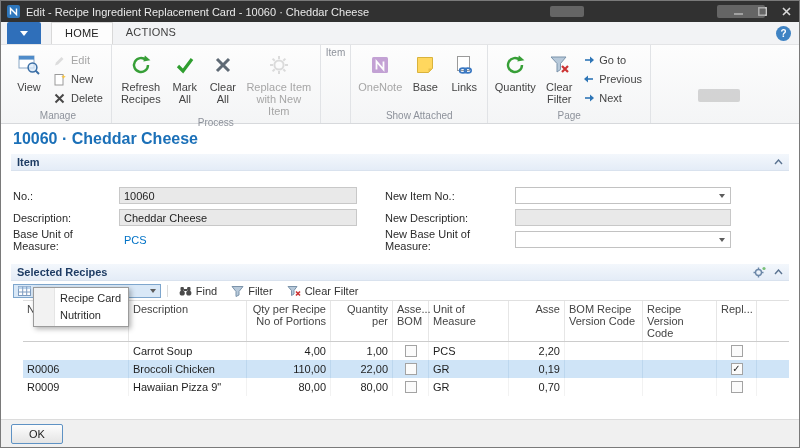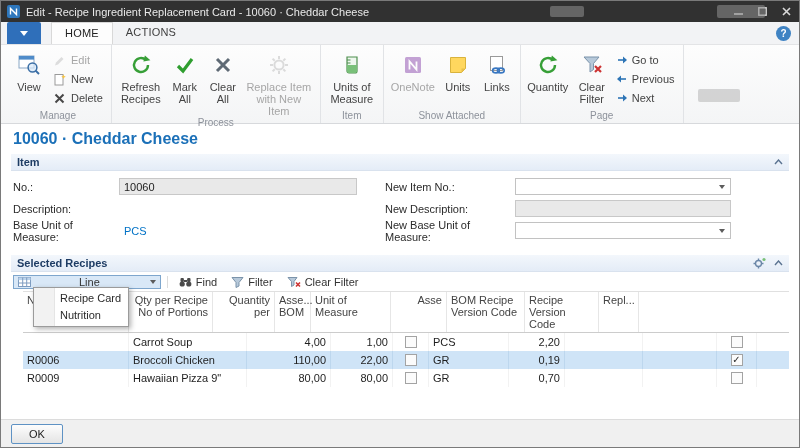"Units of Measure" div.rgroup-content { html: <div> <div> <span> <svg> <path></path> <path></path> <line></line> <line></line> </svg> </span> <span>Units of Measure</span> </div> </div> -> none }
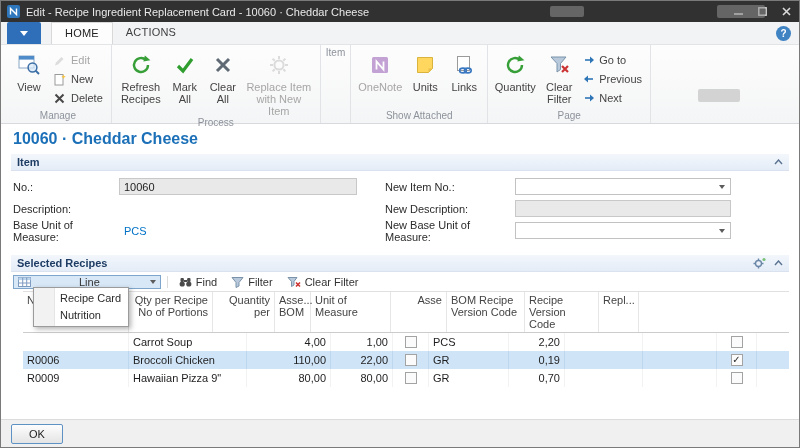"Units" span.blbl { text: Units -> Base }
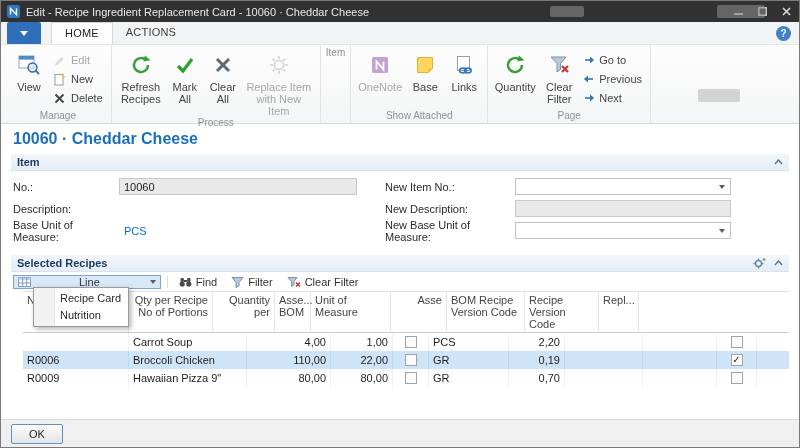"No.:" .fields { padding: 7px 2px 10px -> 16px 2px 10px }
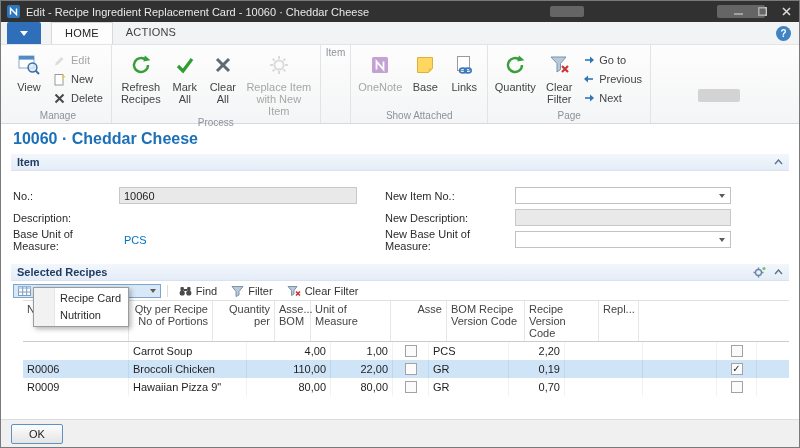"Cheddar Cheese" span.fbox { html: none -> <span>Cheddar Cheese</span> }
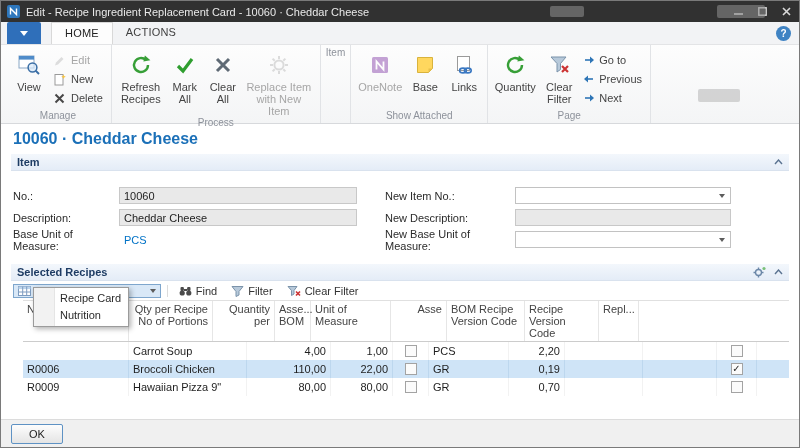"Description" div.th { html: none -> <div>Description</div> }
